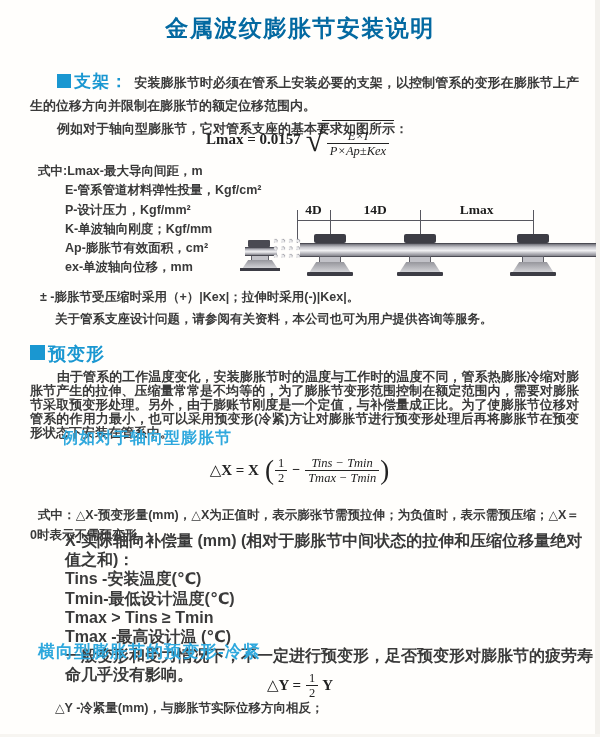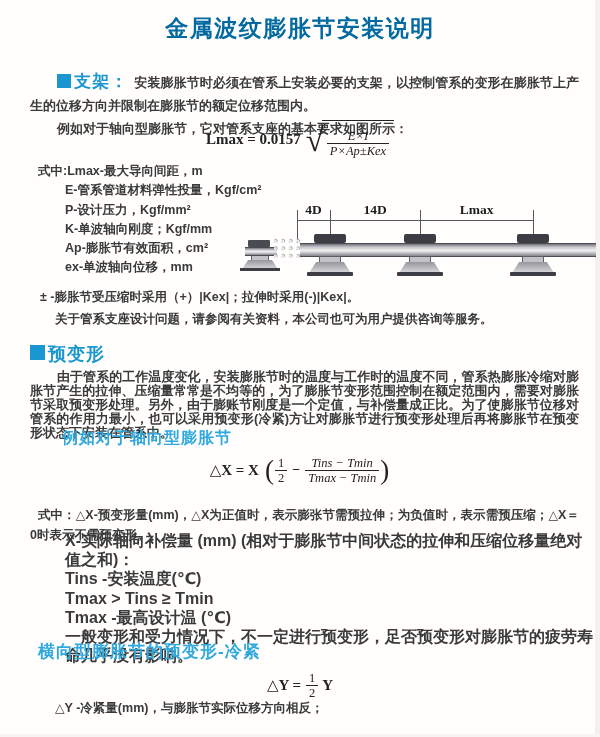"Tmin-最低设计温度(℃)" div { html: none -> <div>Tmin-最低设计温度(℃)</div> }
